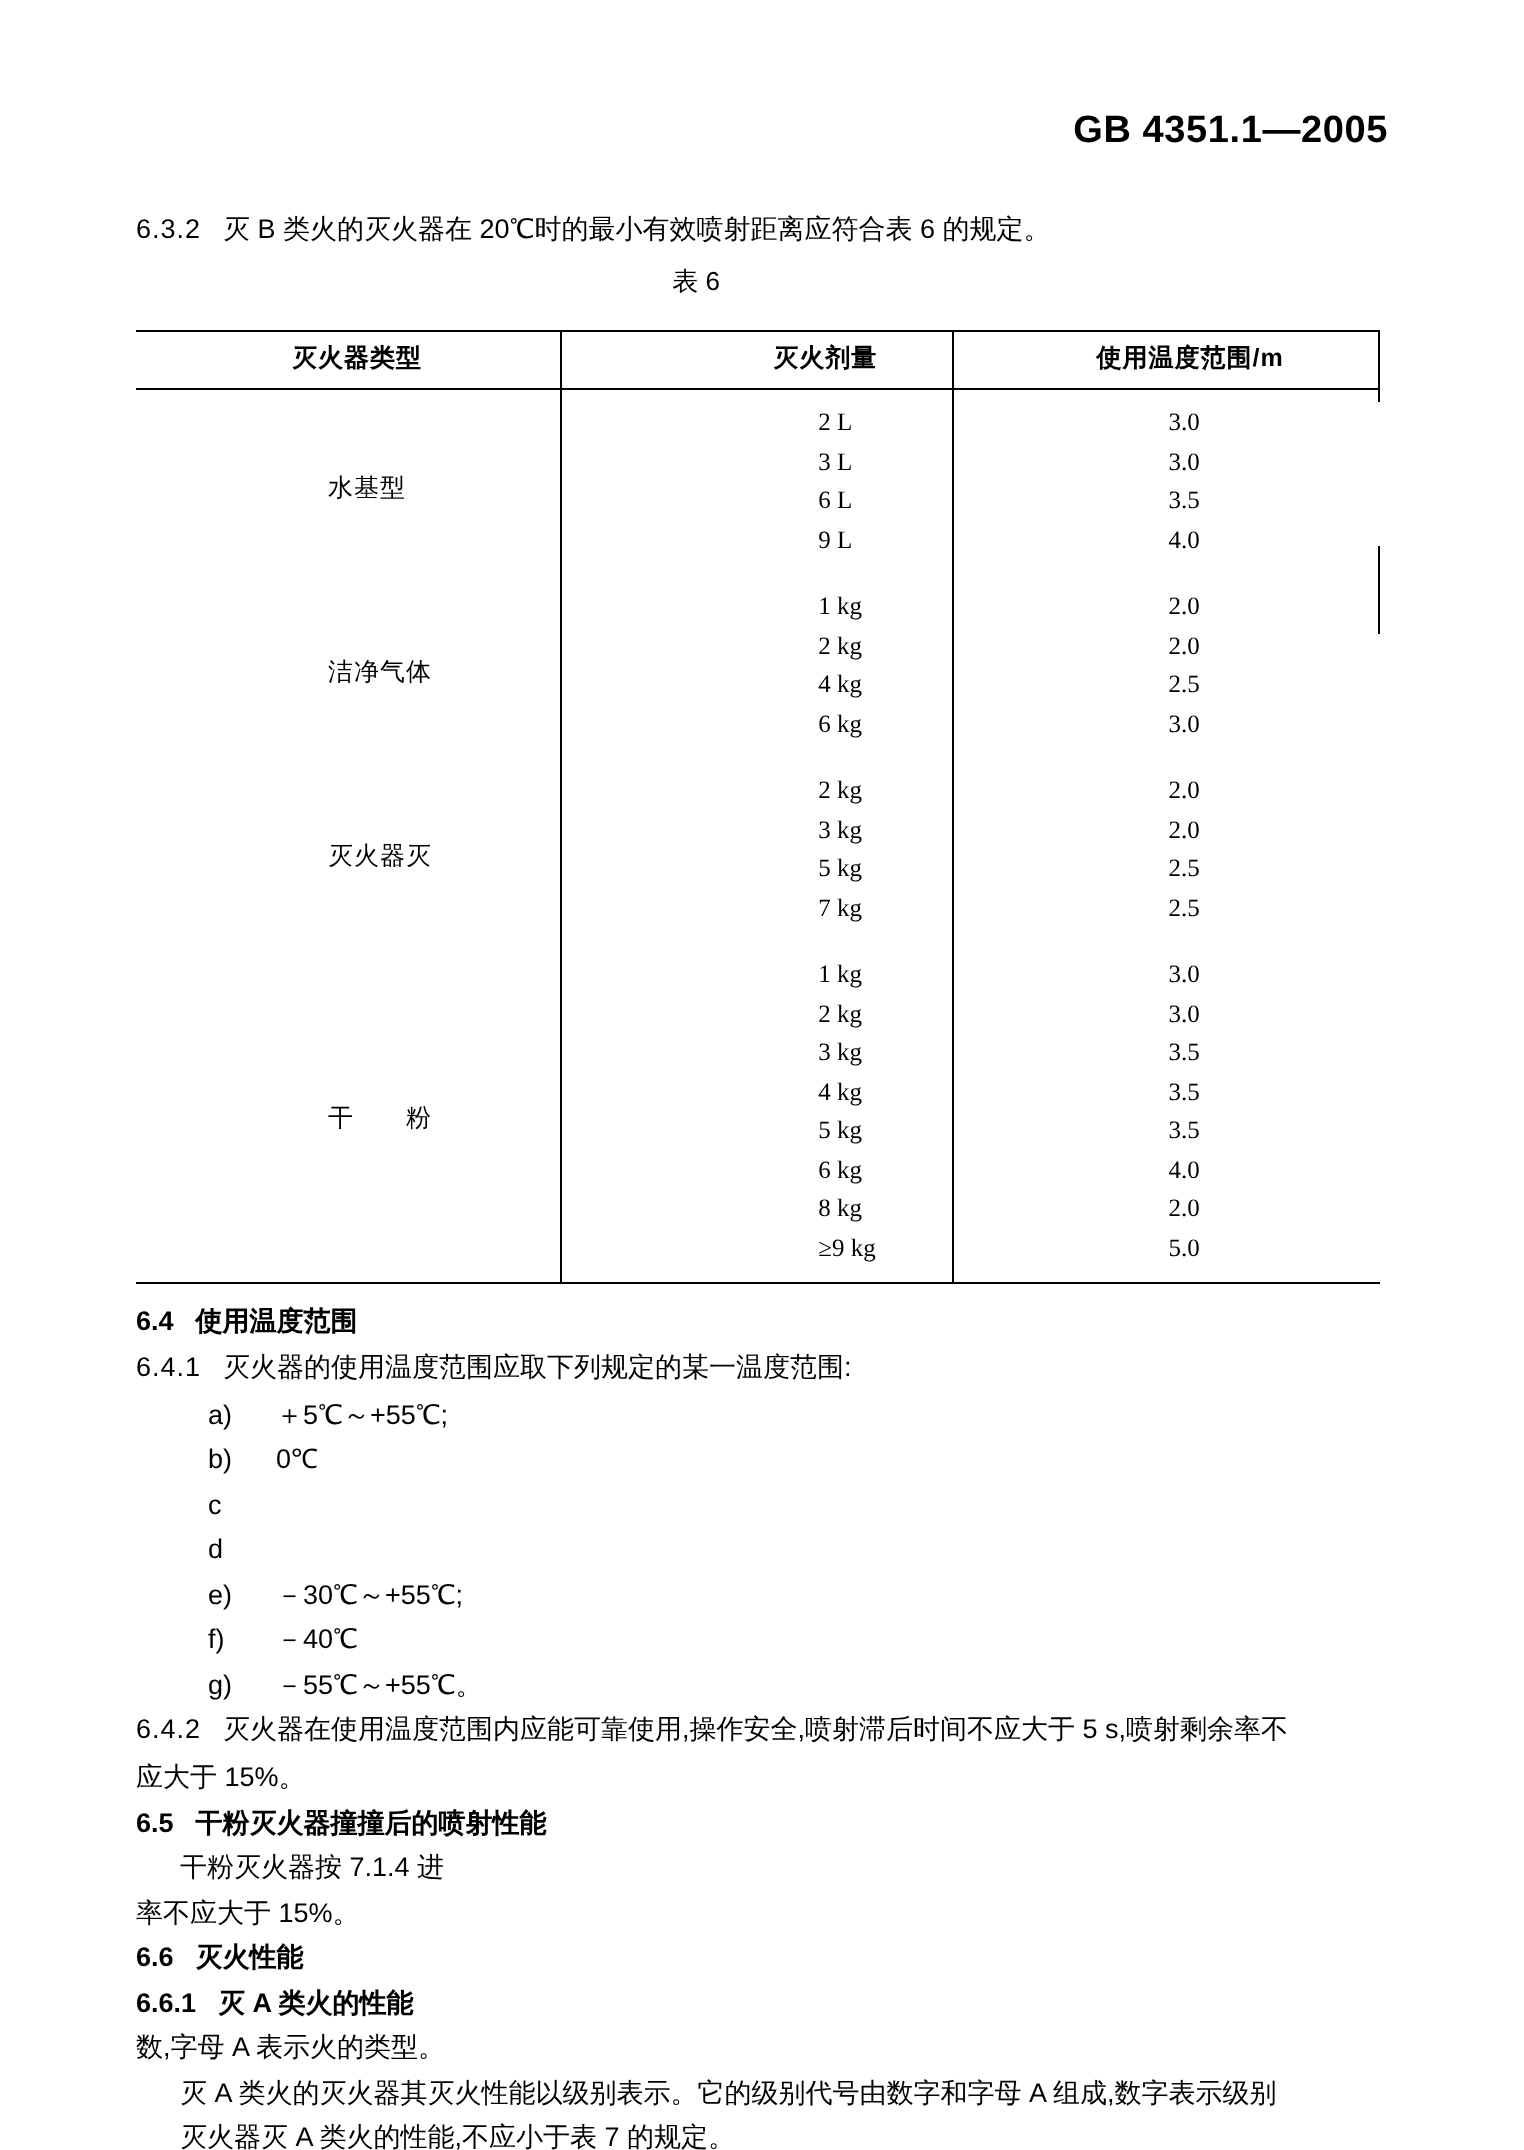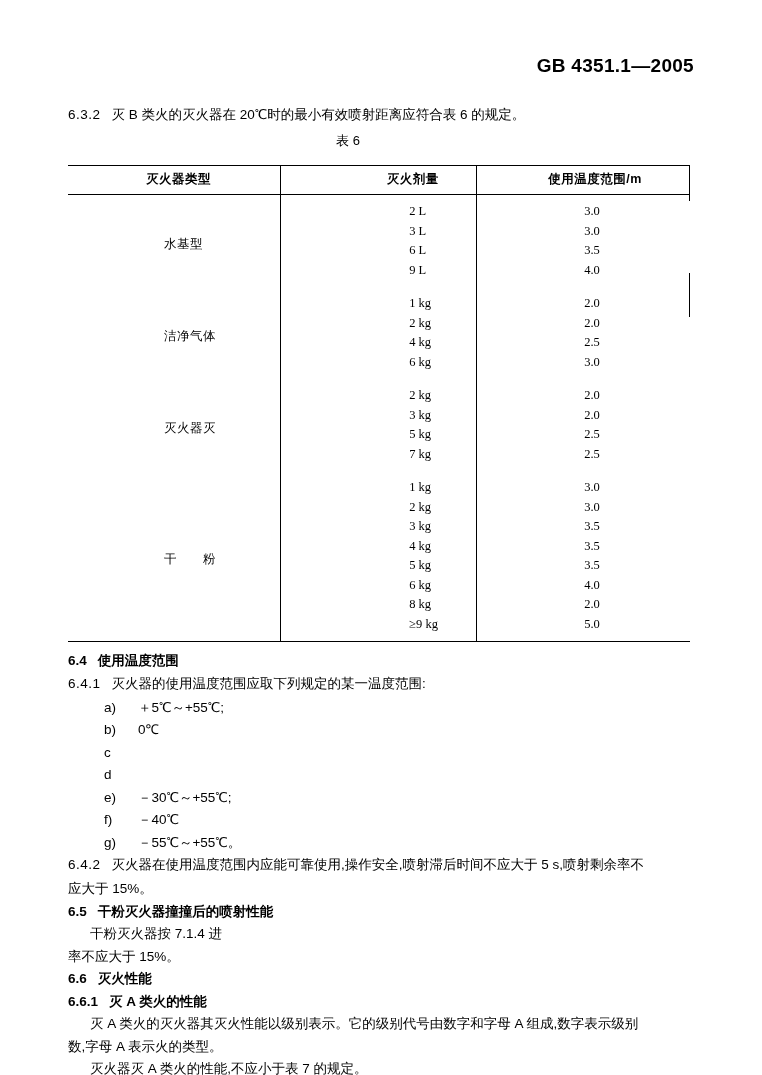"灭 A 类火的灭火器其灭火性能以级别表示。它的级别代号由数字和字母 A" div.para { order: before "数,字母 A 表示火的类型。" -> after "数,字母 A 表示火的类型。" }
